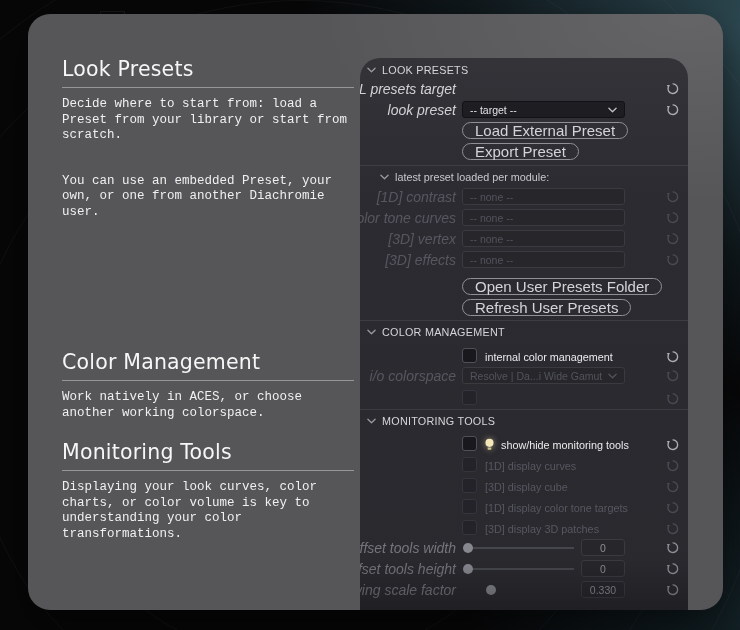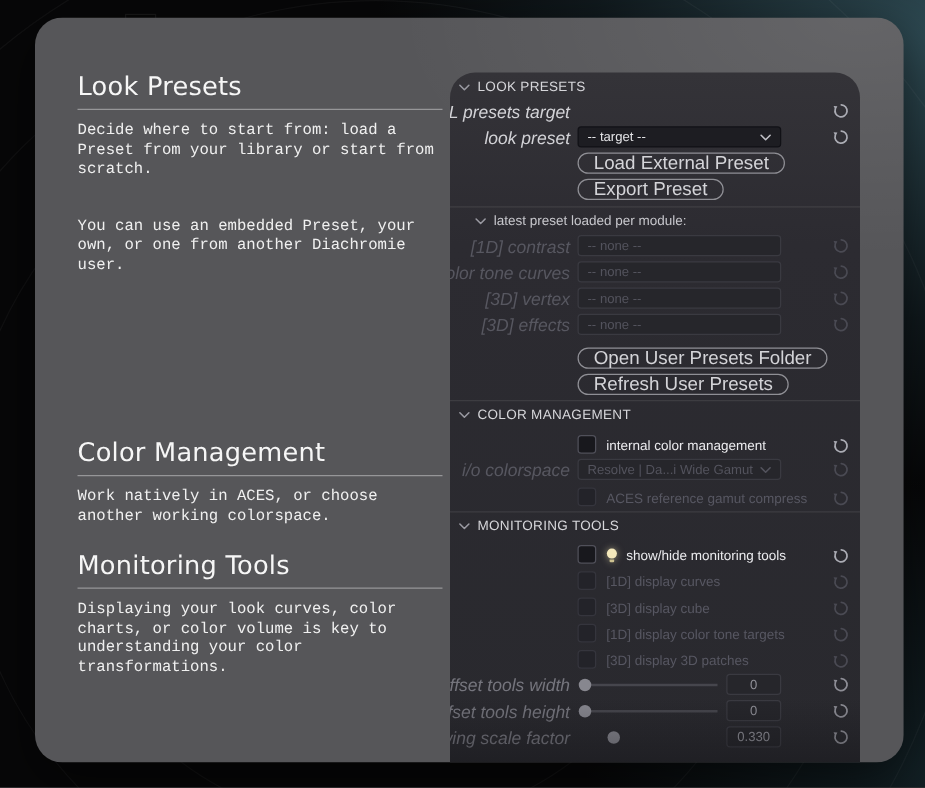"ACES reference gamut compress" span.cb-label { html: <span>ACES reference gamut compress</span> -> none }
